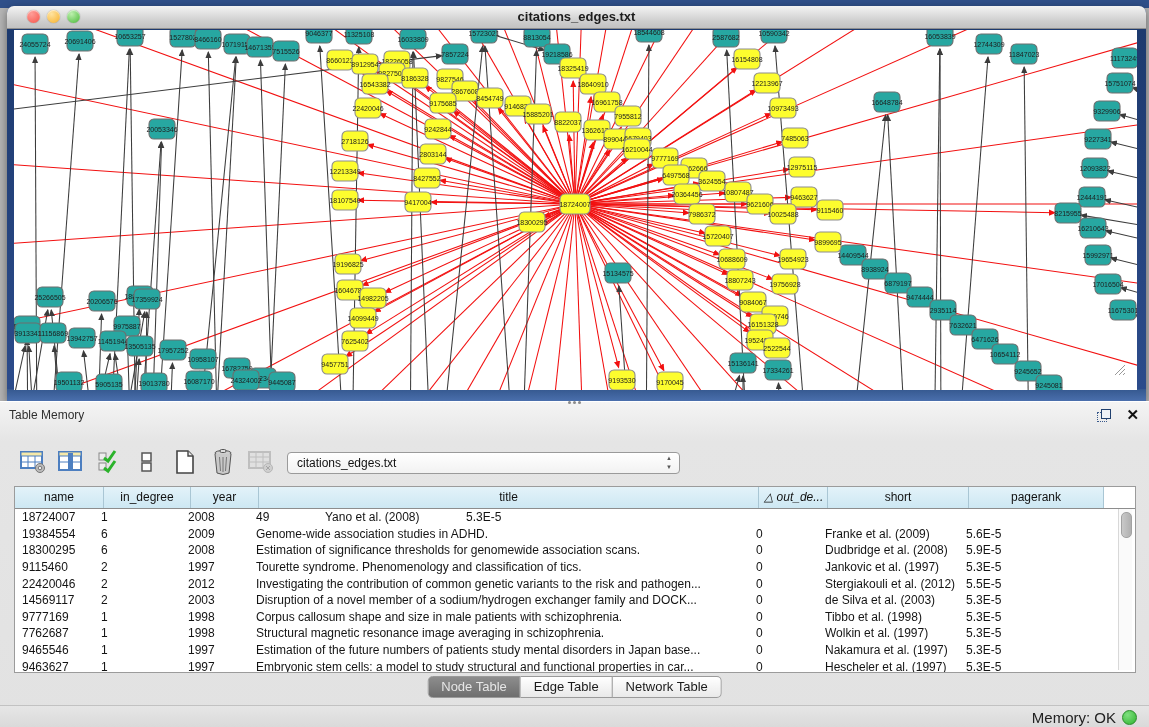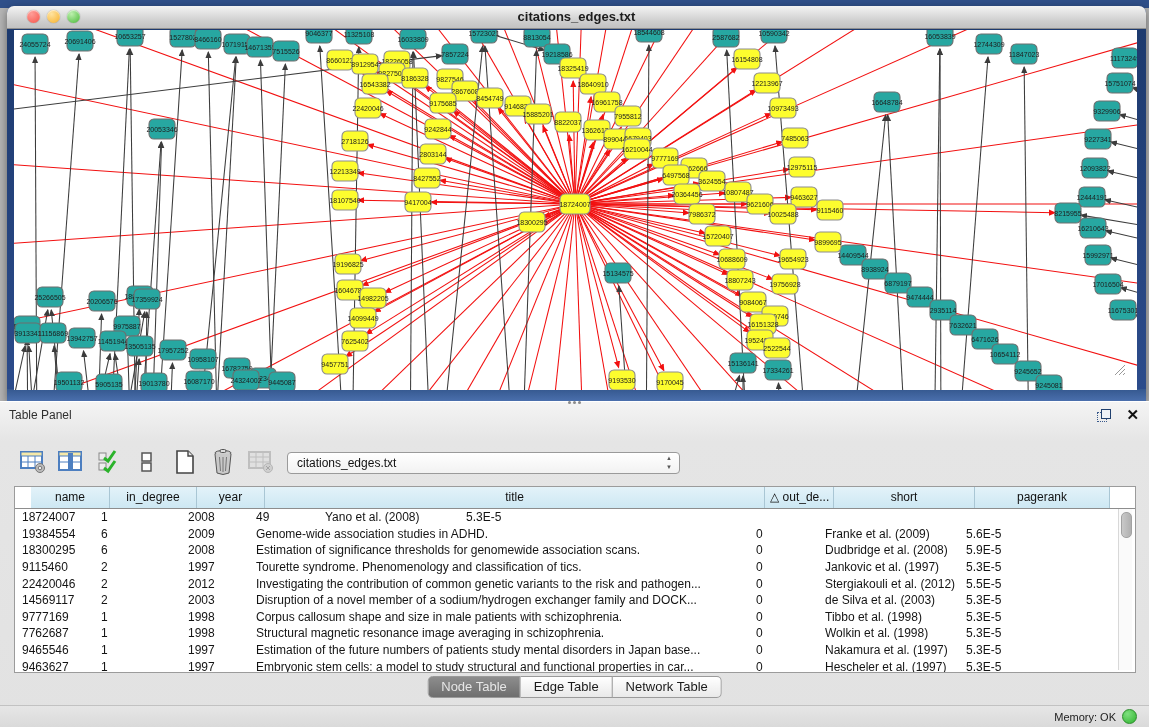"Table Panel" span.panel-title { text: Panel -> Memory }
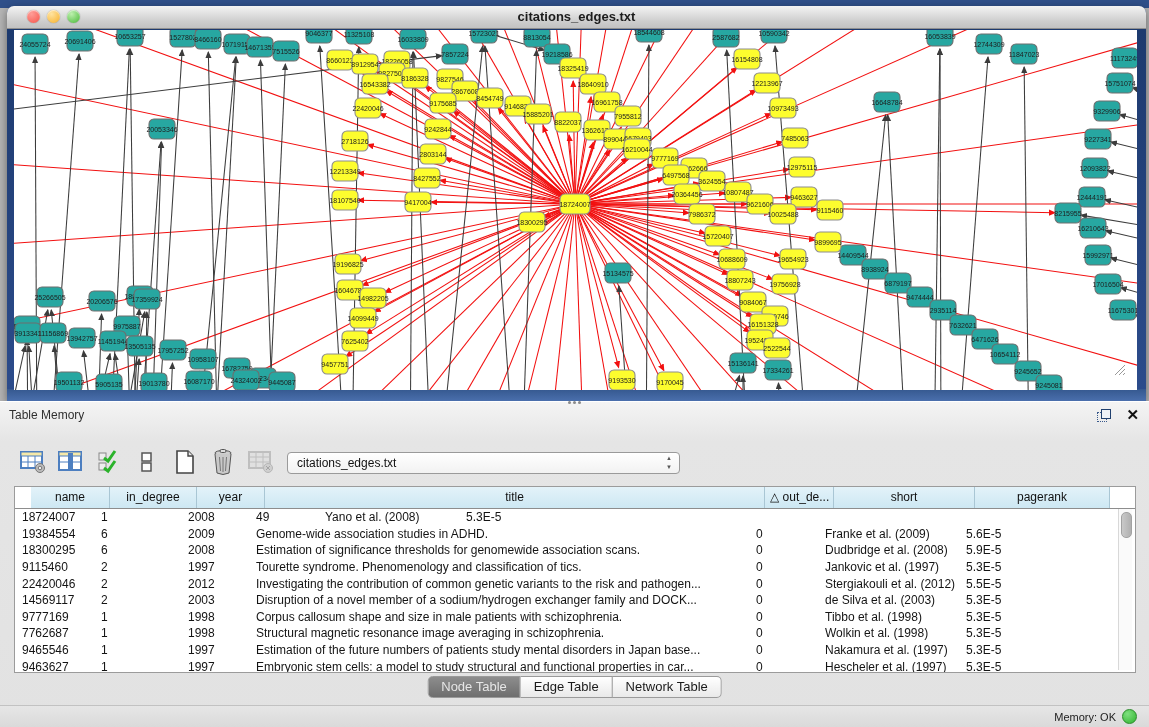"name" div.th { margin-left: 16px -> none; width: 79px -> 89px }
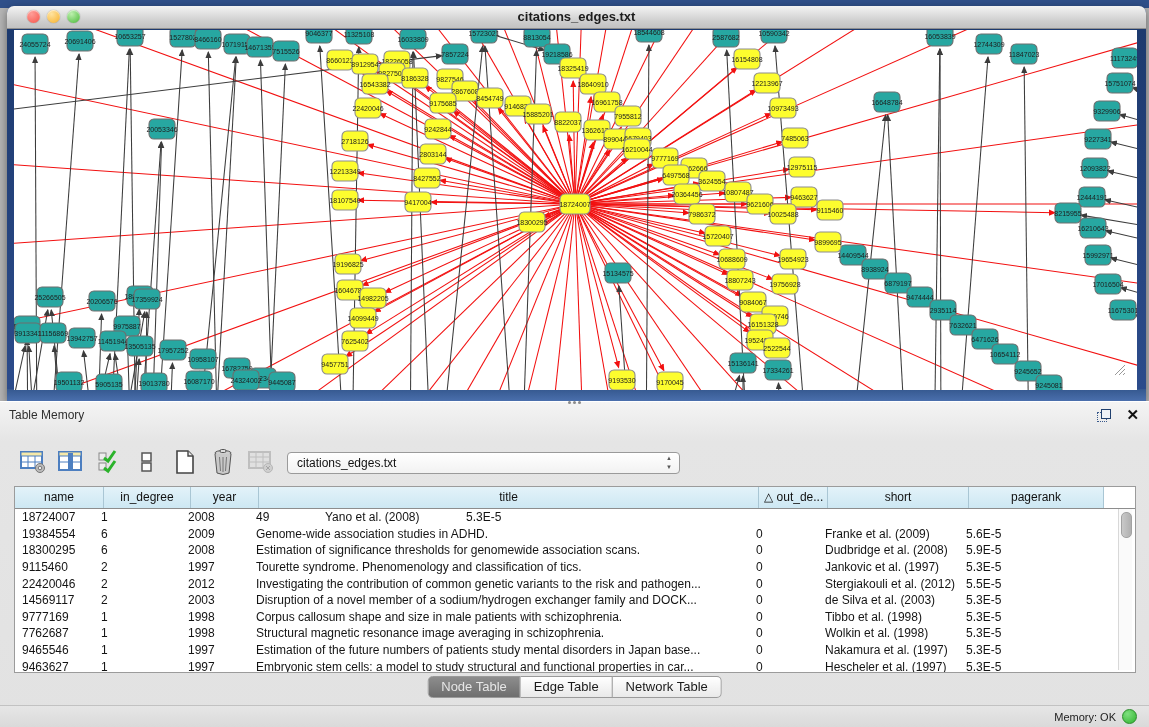"△ out_de..." .th.sorted { font-style: none -> italic }
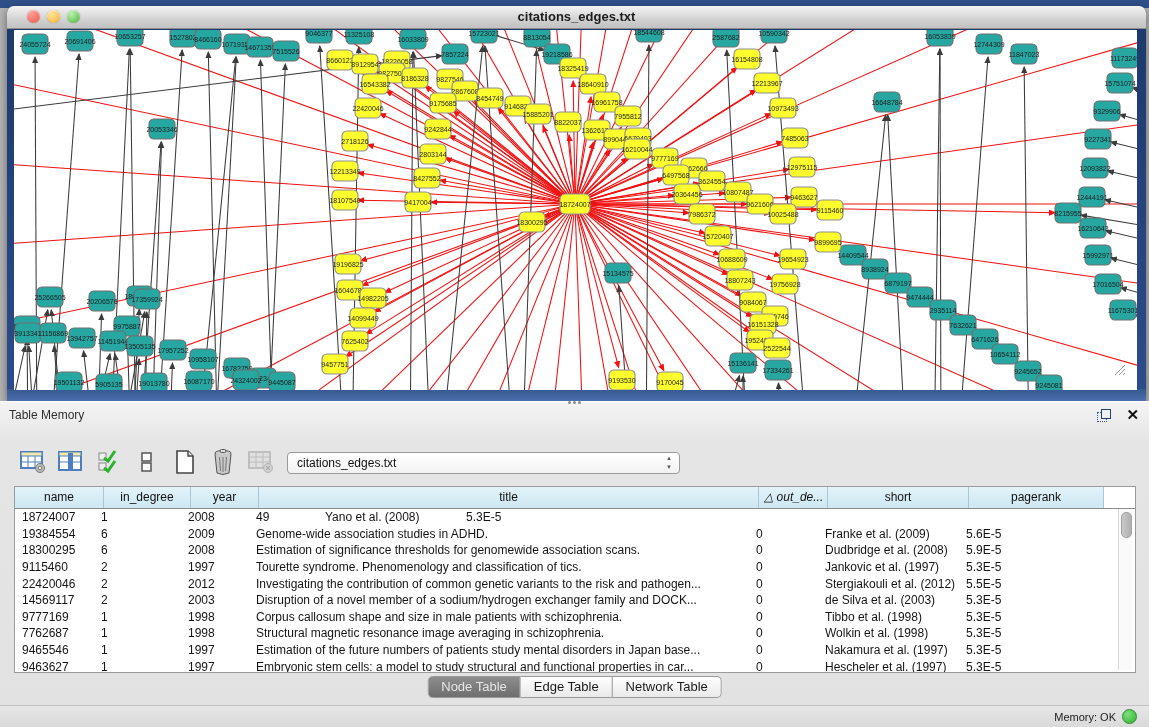"Wolkin et al. (1998)" div.td { text: 1998 -> 1997 }
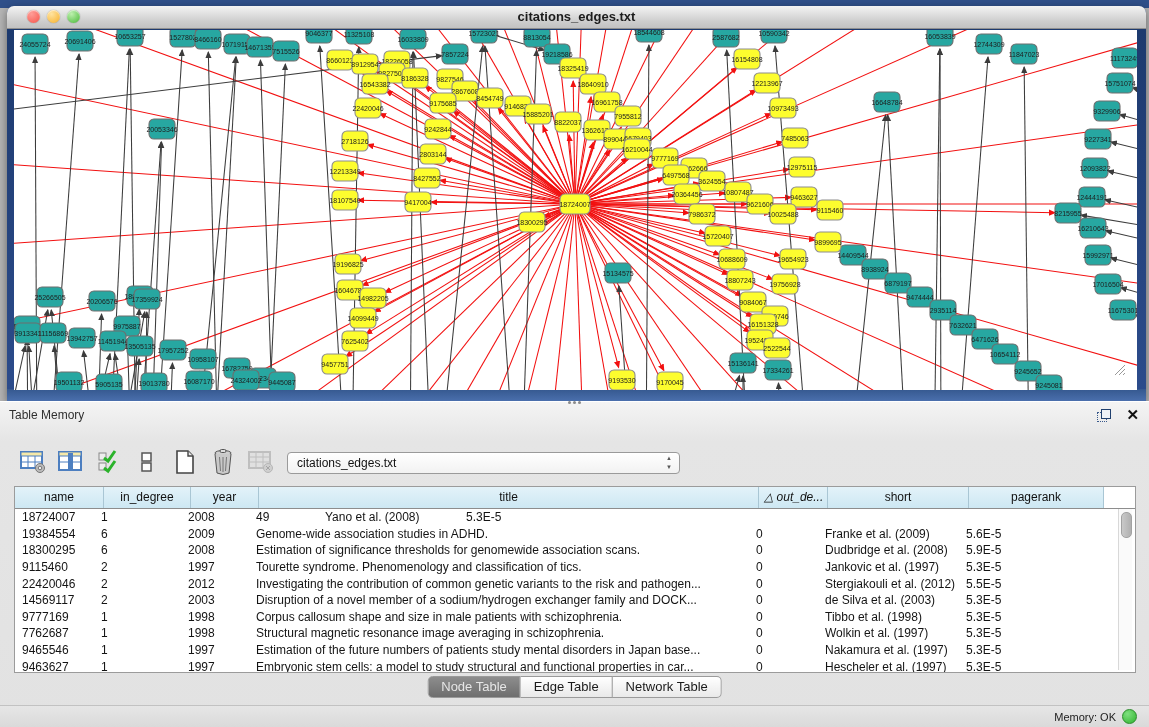"Memory: OK" .mem-label { font-size: 11px -> 15px }
